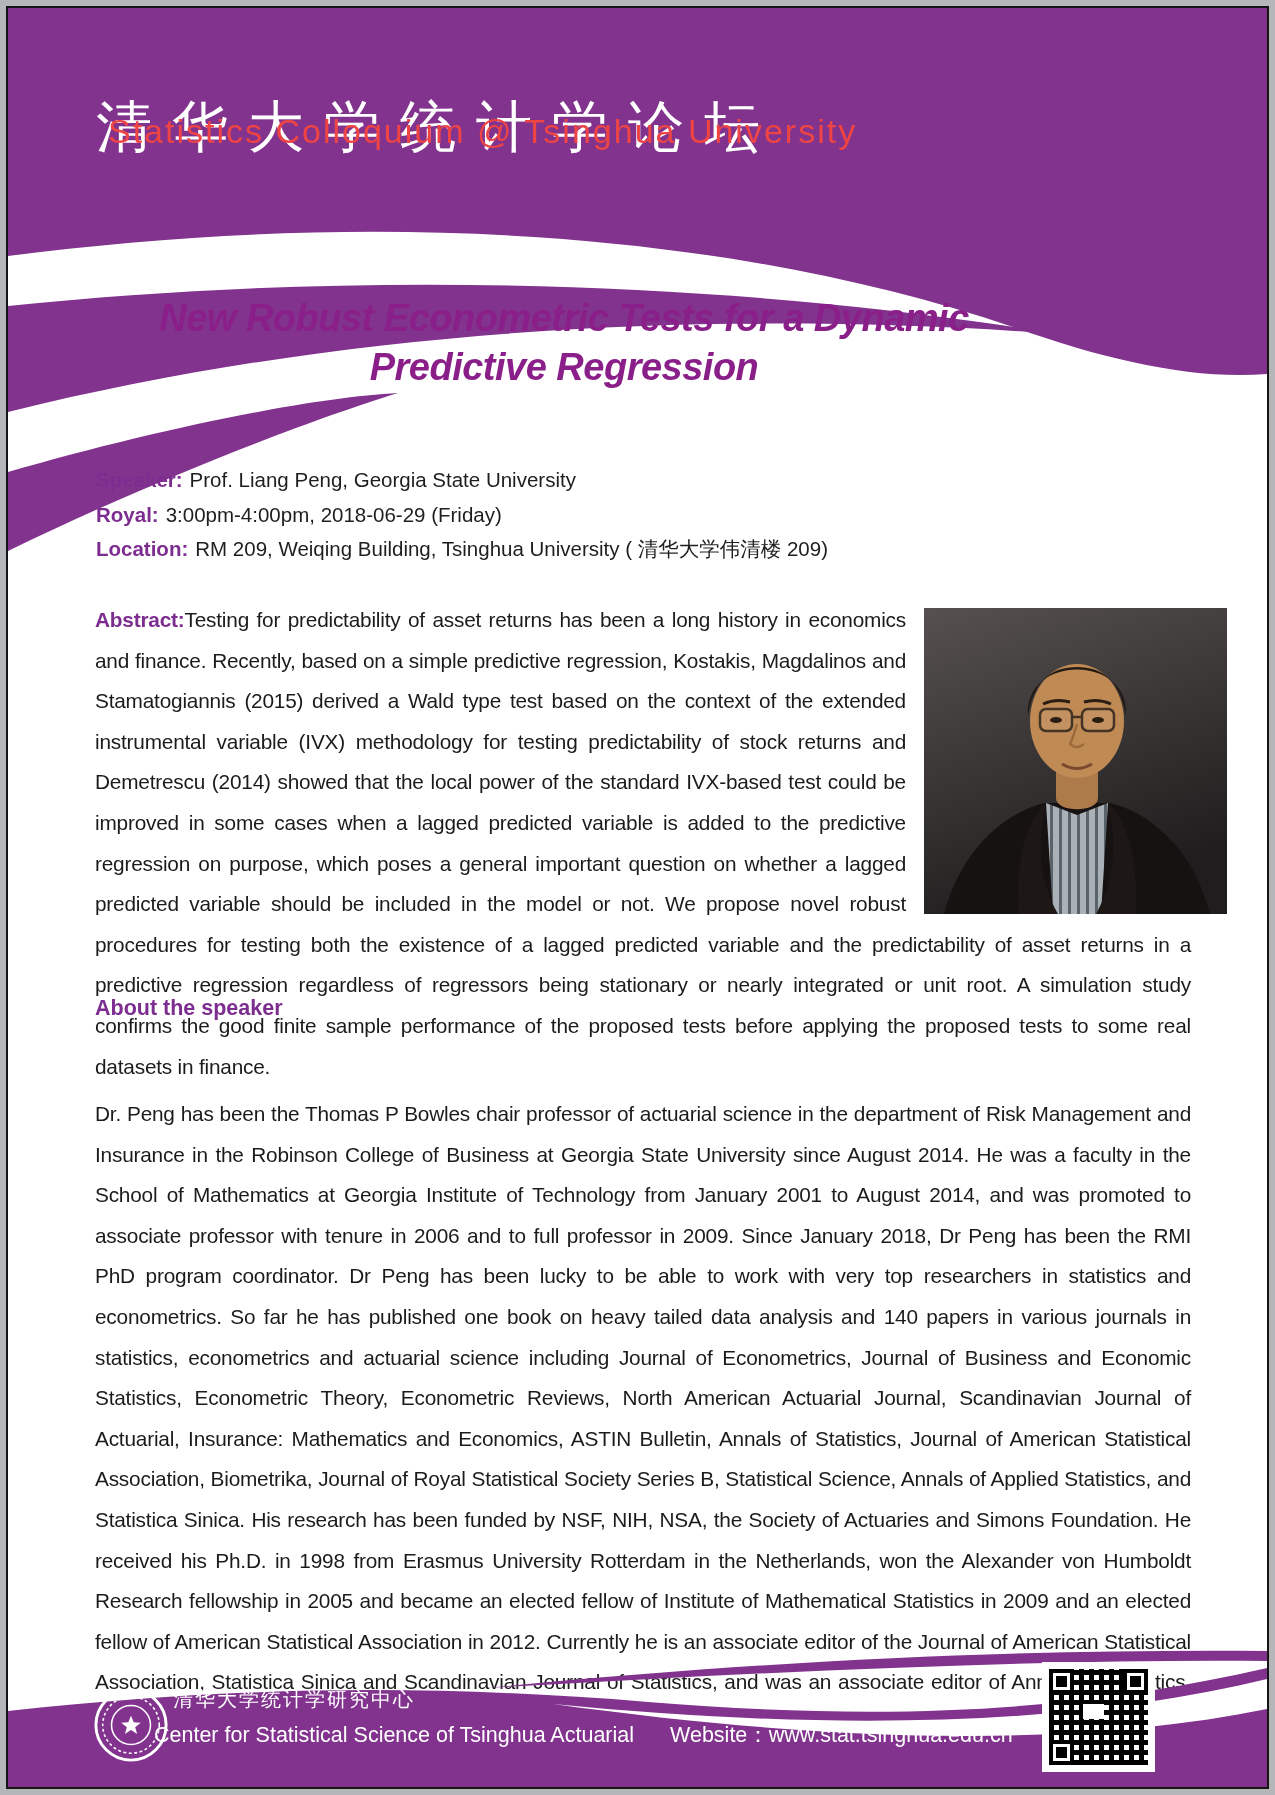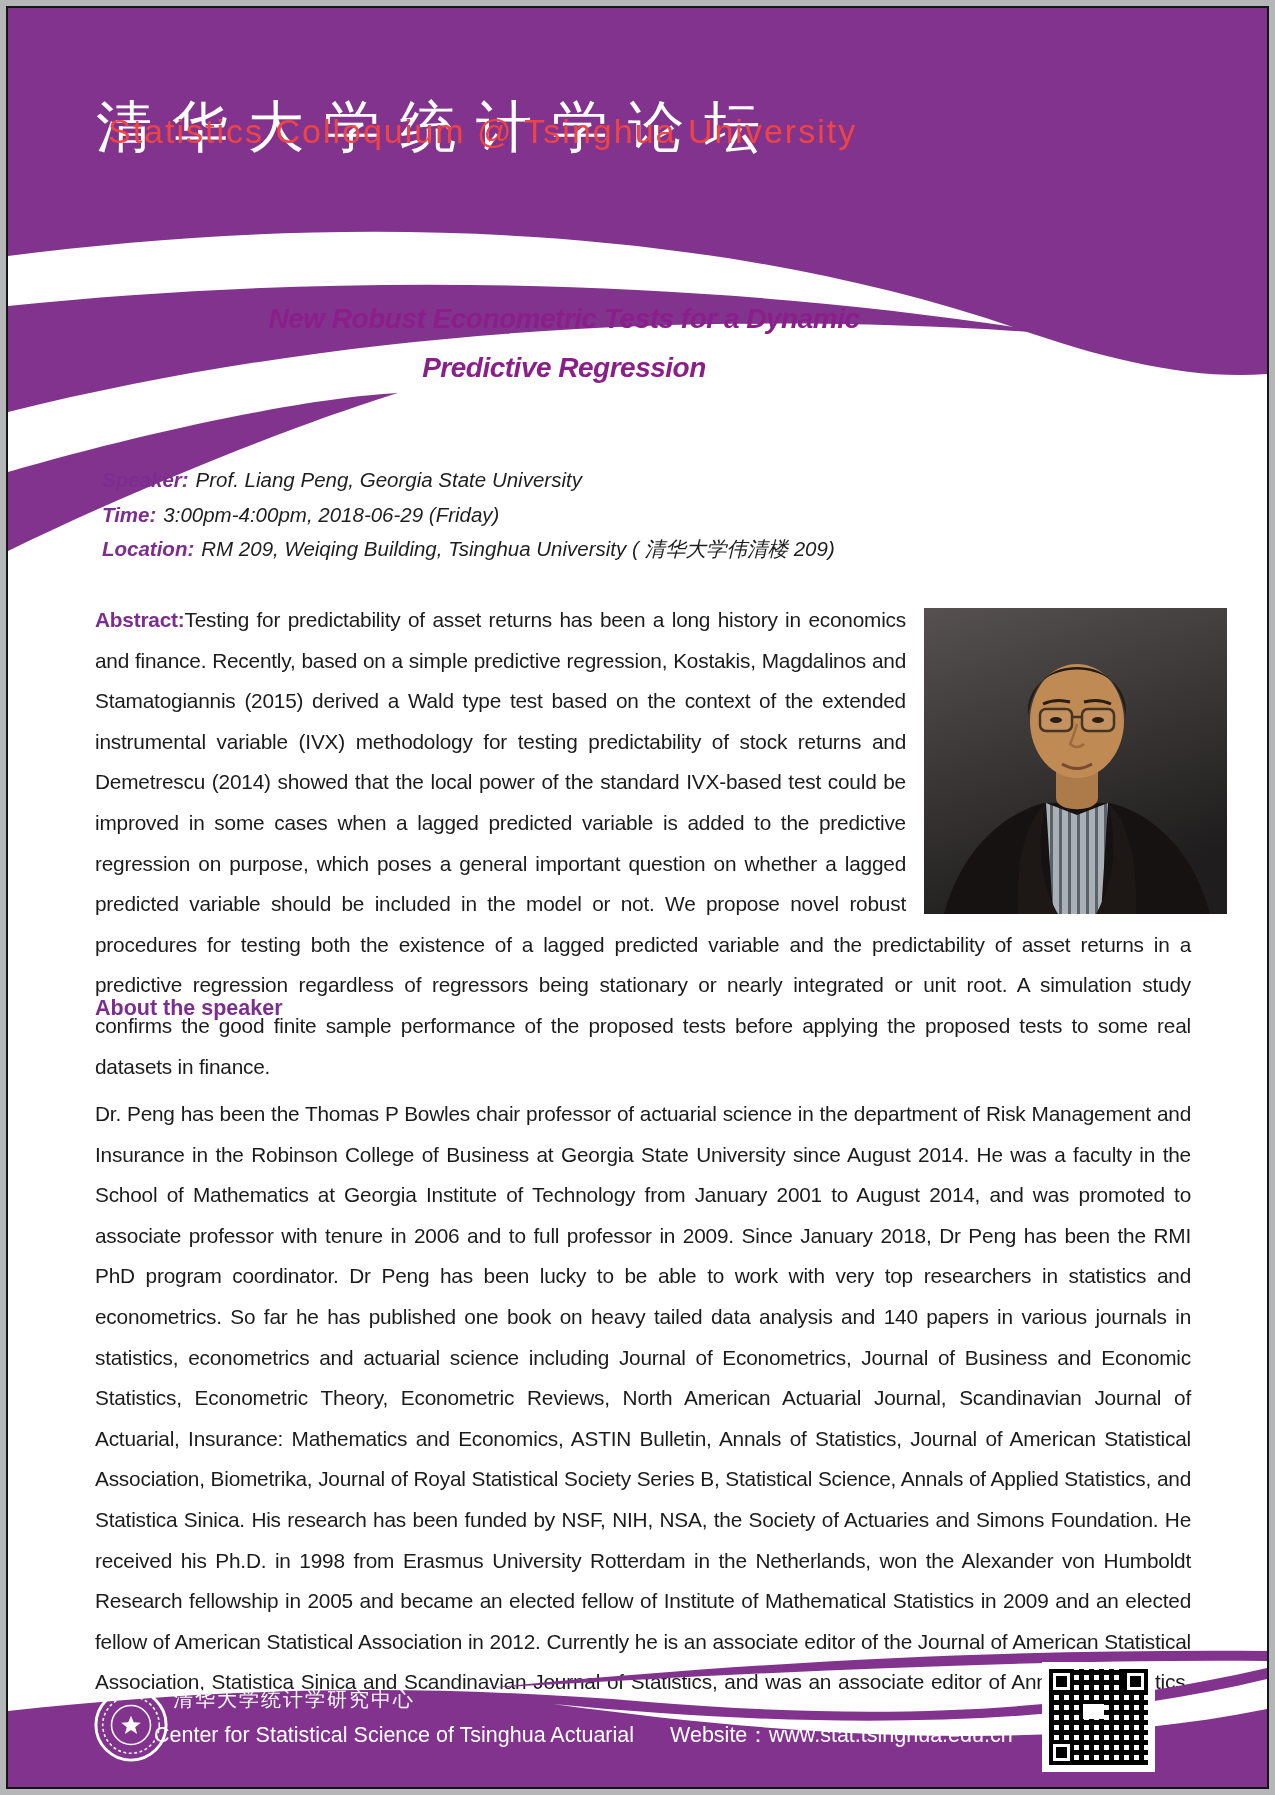"New Robust Econometric Tests for" .talk-title { font-size: 28px -> 38px }
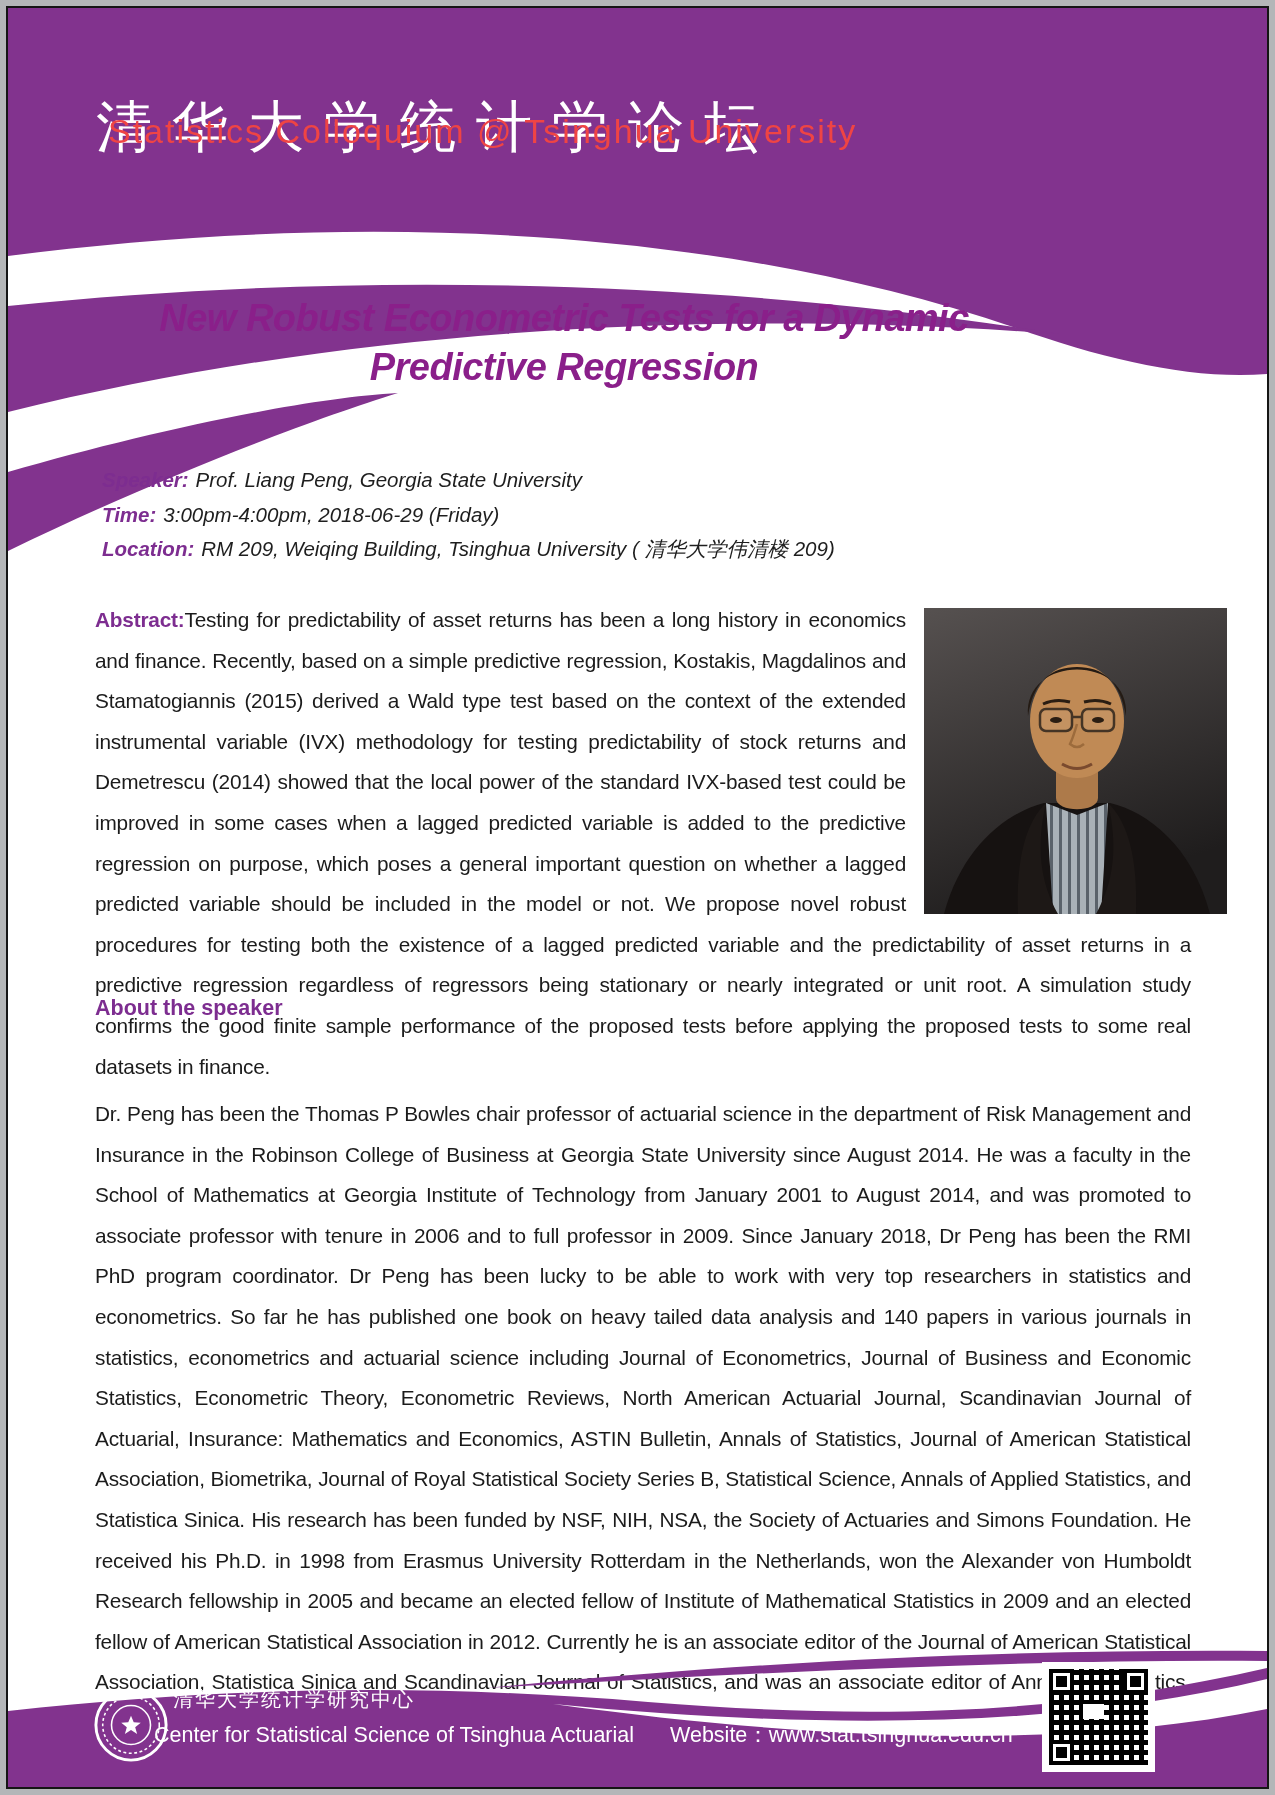"Speaker: Prof. Liang Peng, Georgia" .info { font-style: italic -> none; left: 94px -> 88px }
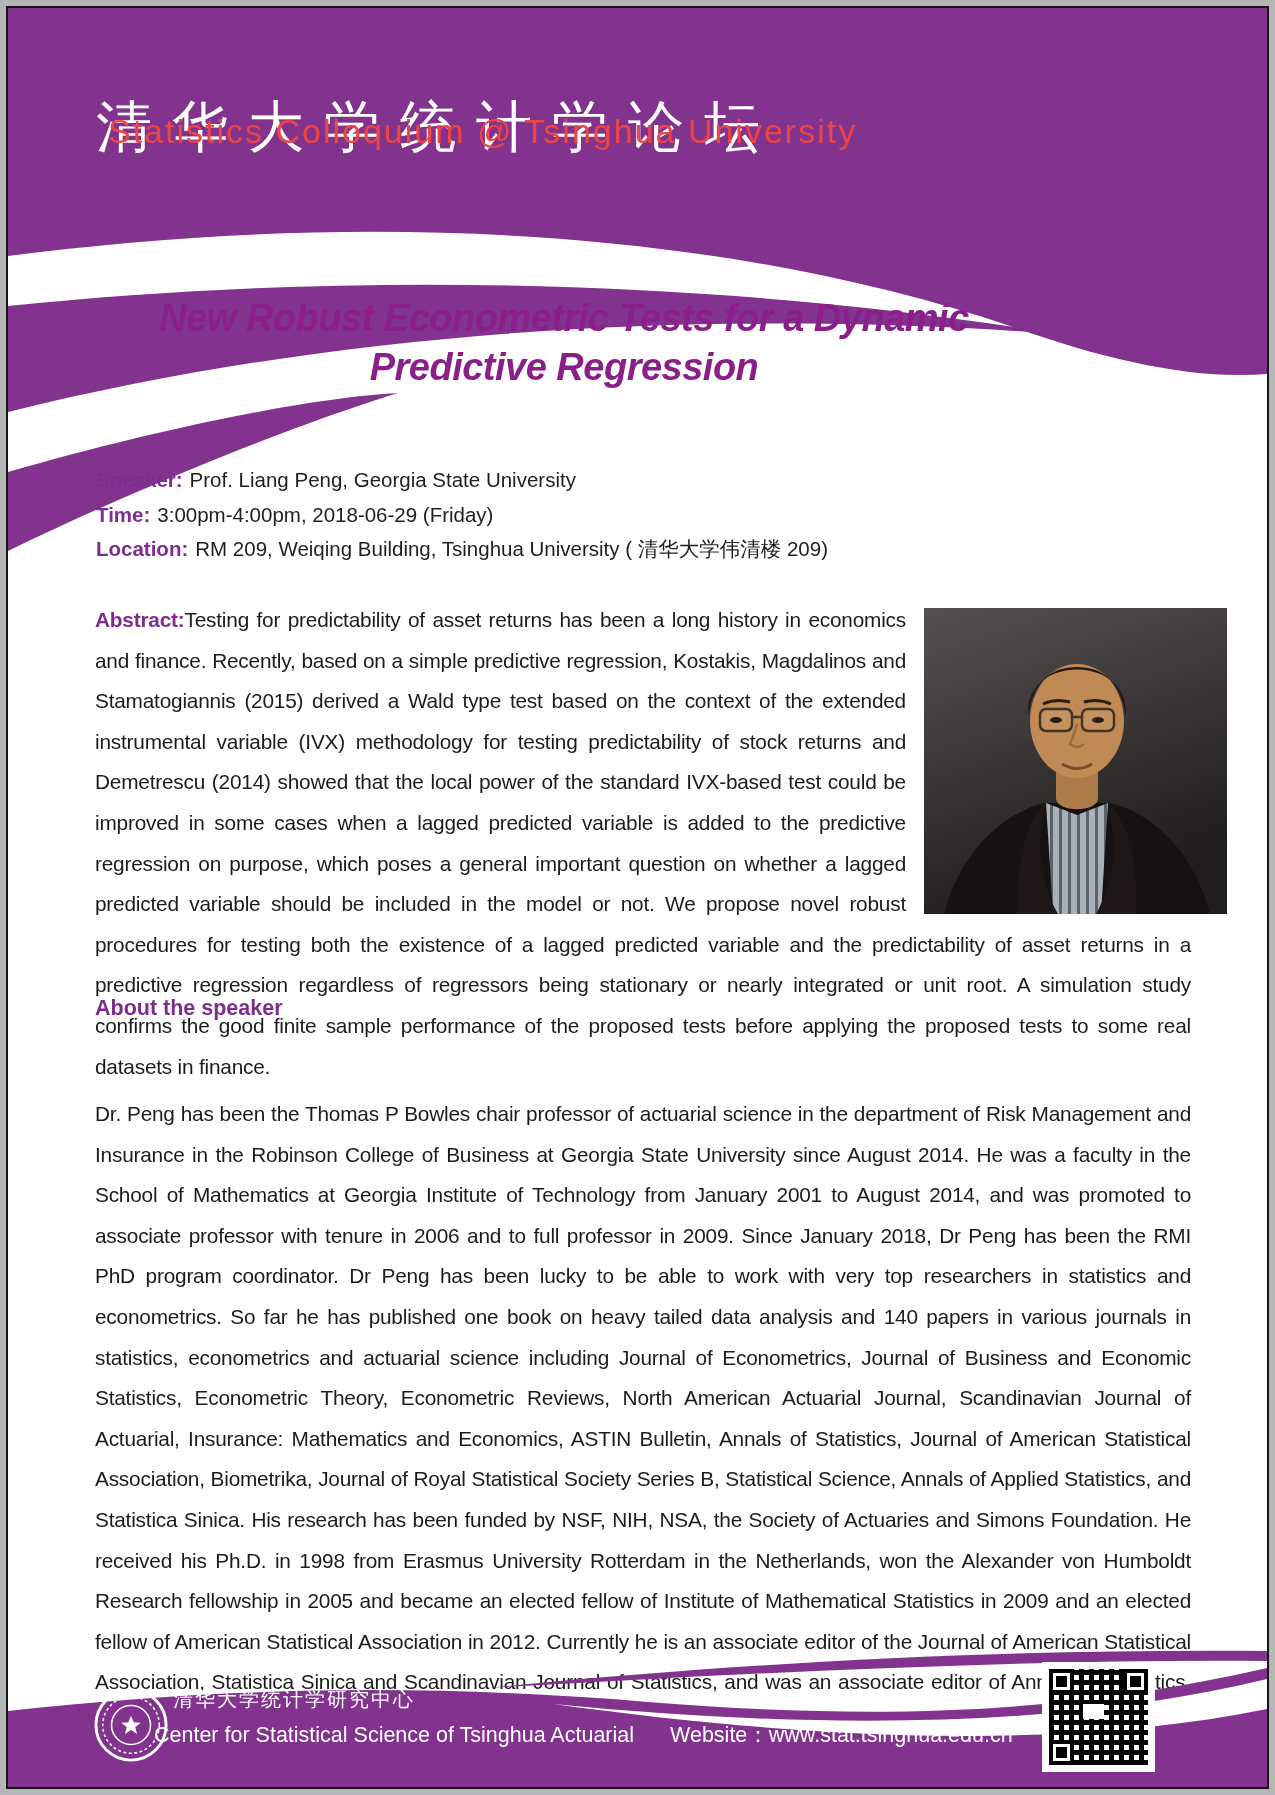"Time:" span.lbl { text: Time -> Royal }
